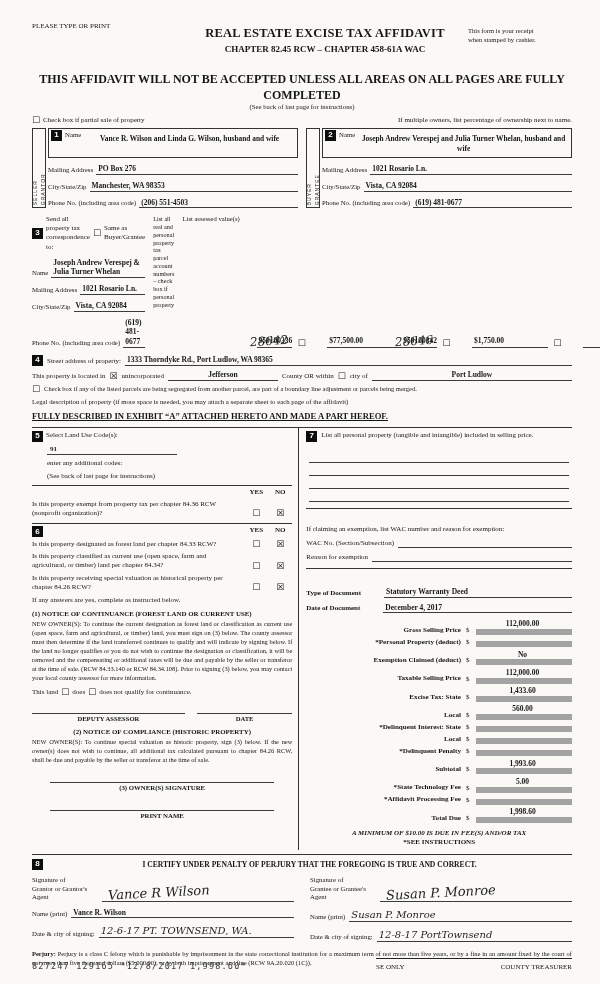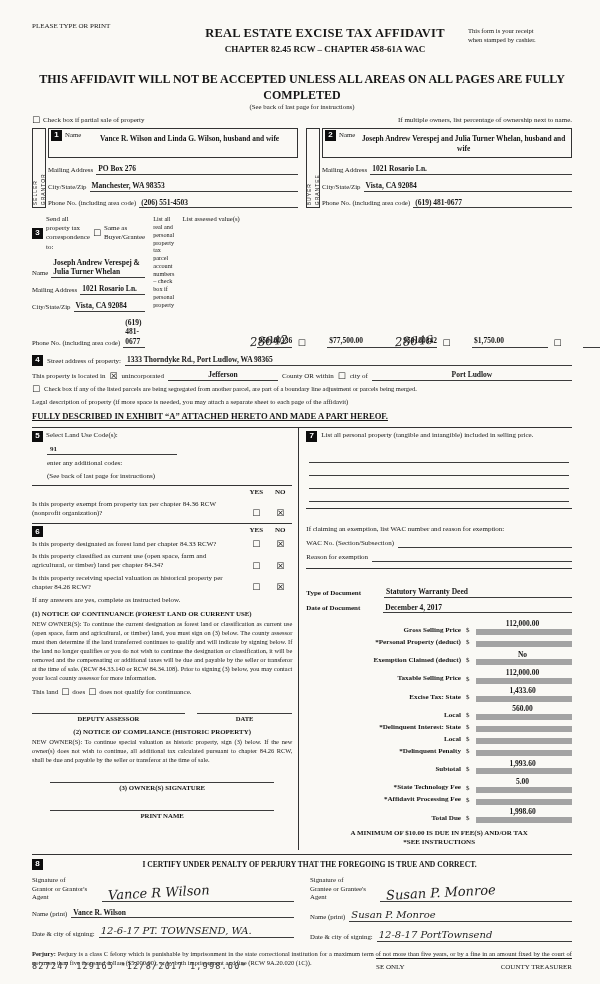"A MINIMUM OF $10.00 IS" .minnote { font-style: none -> italic }
